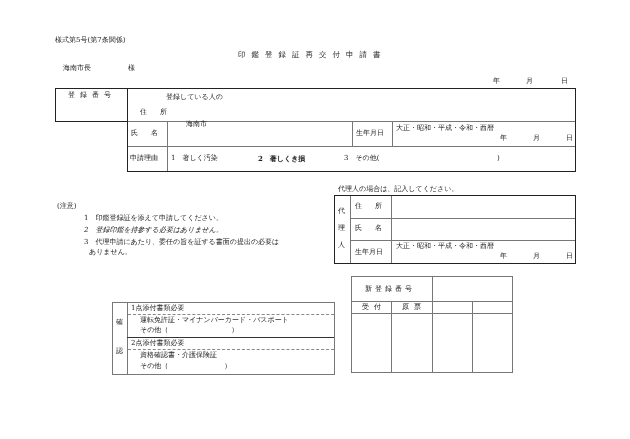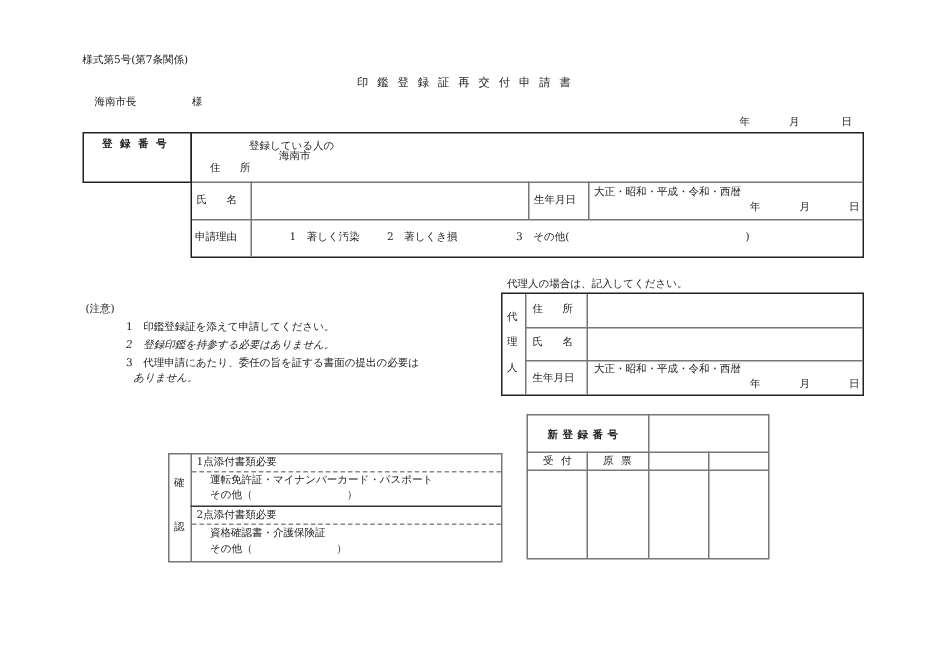"登録番号" .spaced { font-weight: bold -> none }
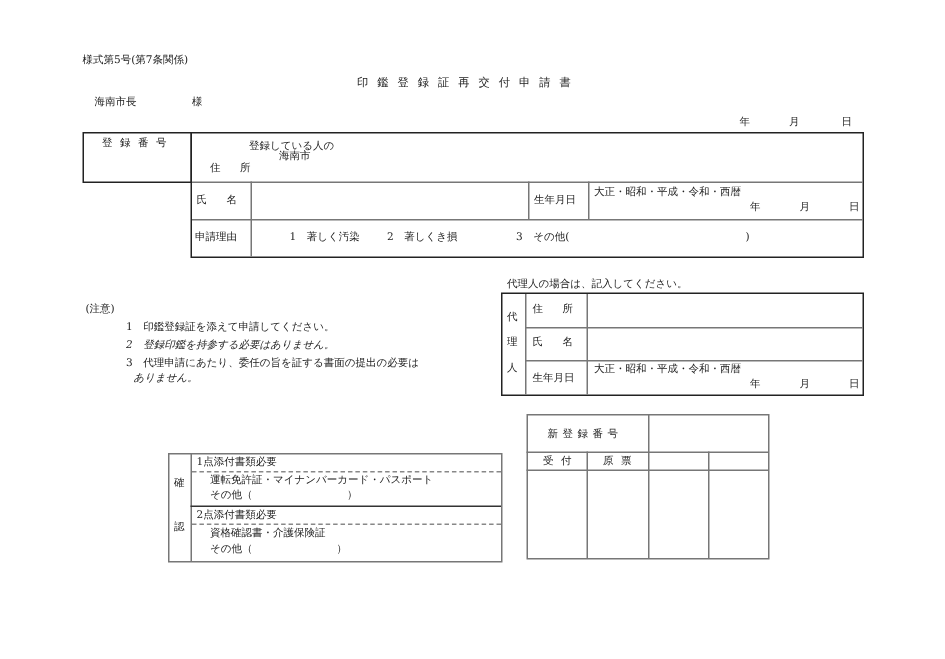"海南市" div.t { top: 100px -> 120px }
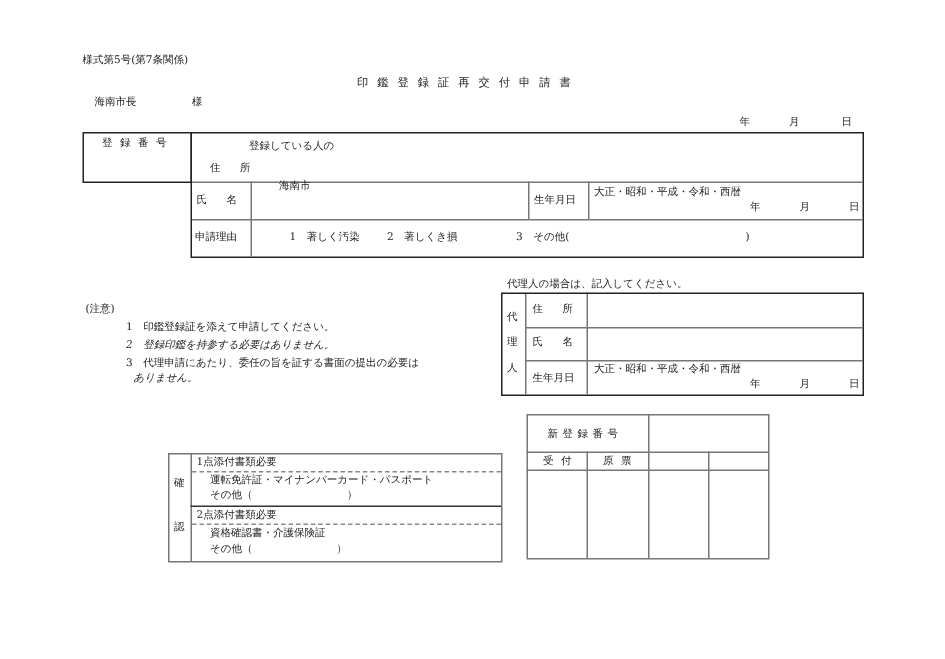"1 著しく汚染" div.t { margin-left: 22px -> none }
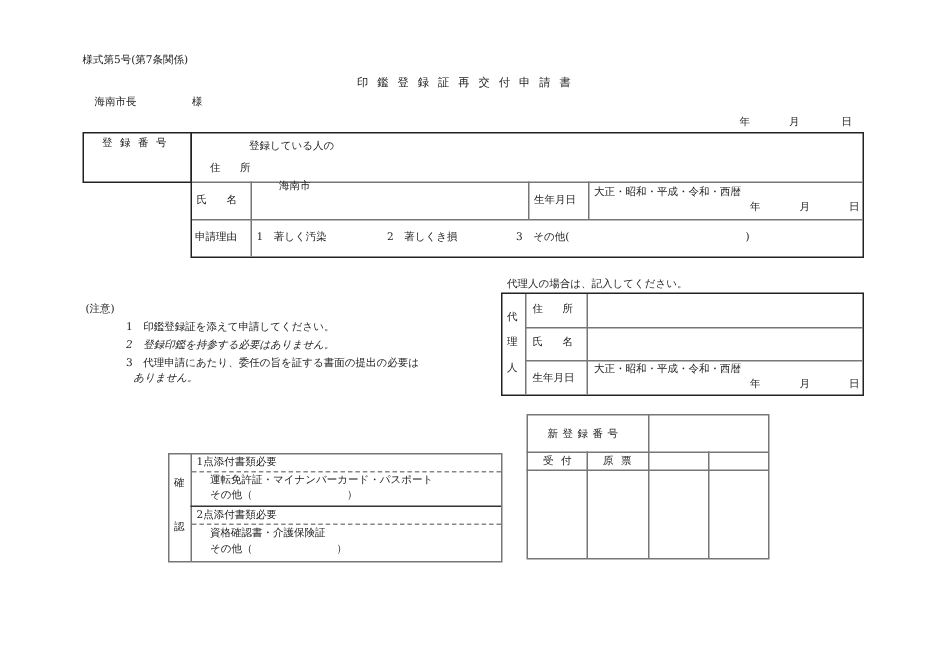"2 著しくき損" div.t { font-weight: none -> bold }
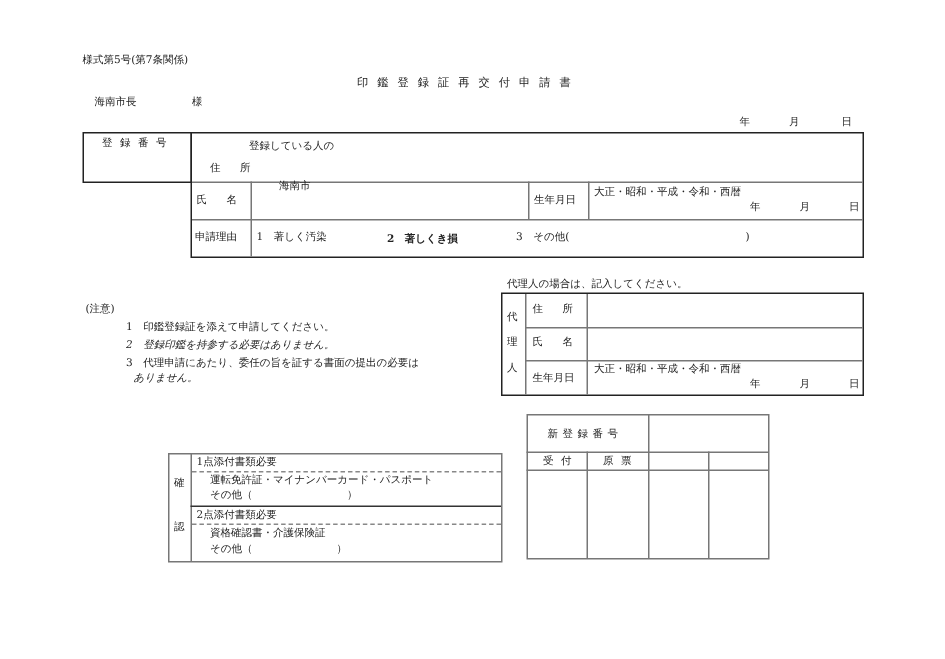"ありません。" div.t { font-style: italic -> none }
